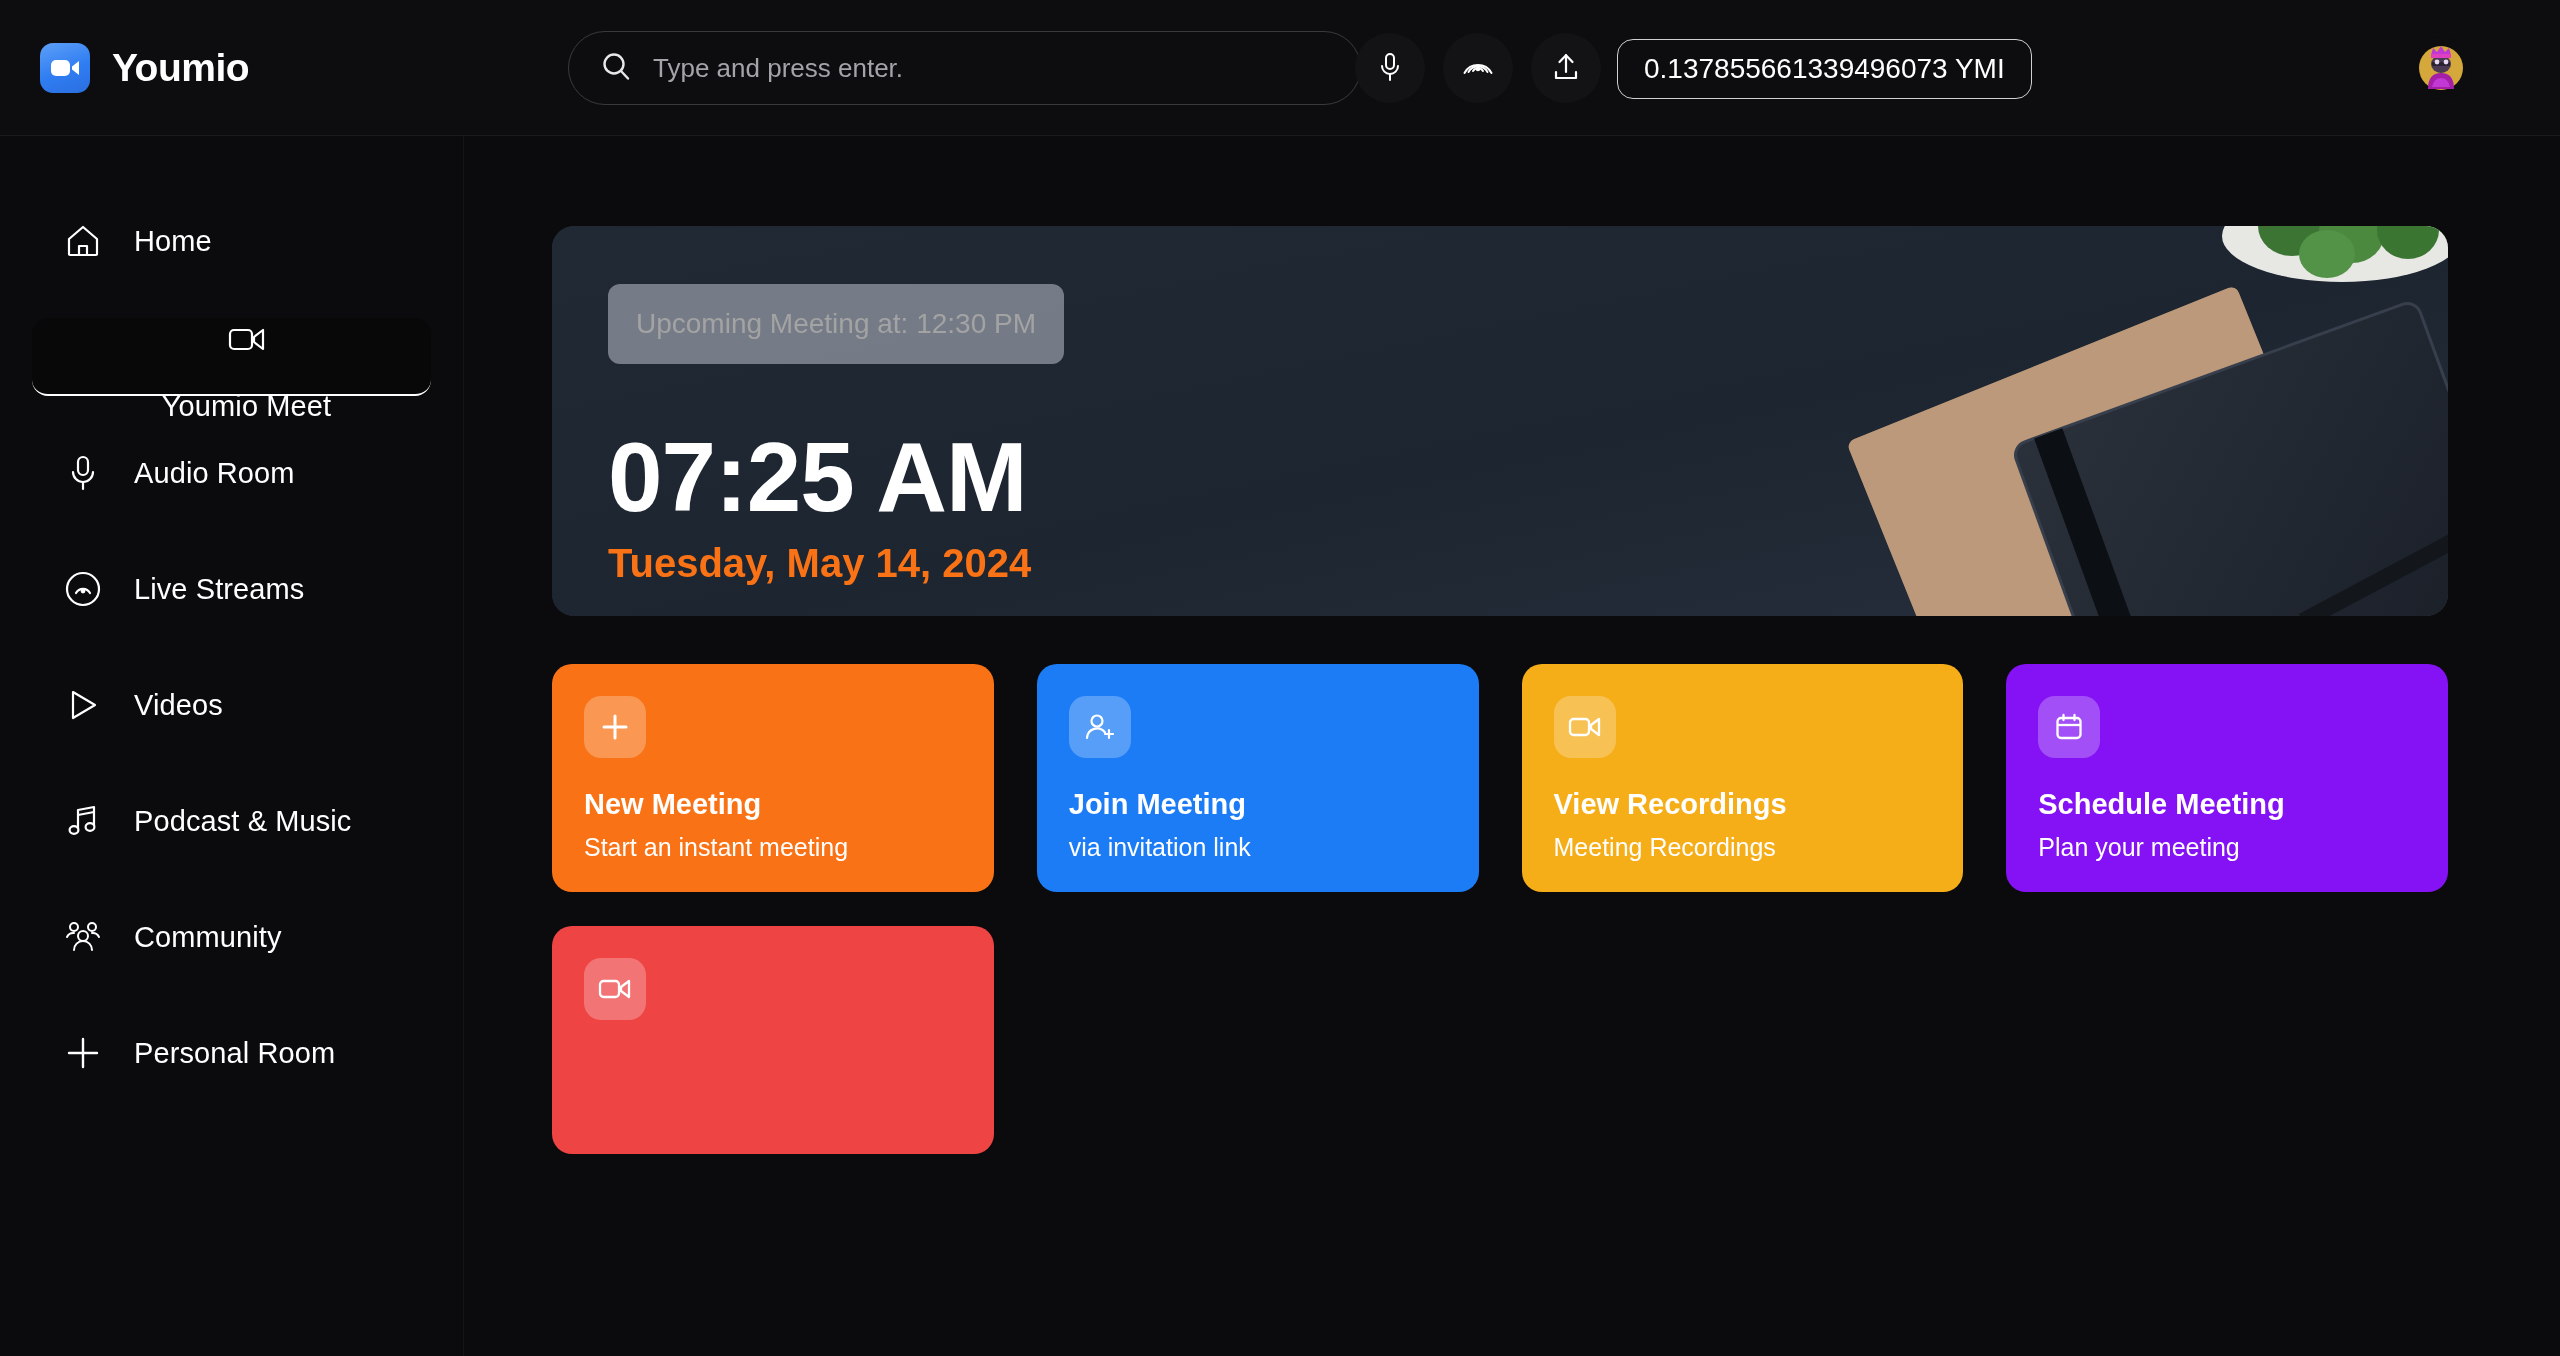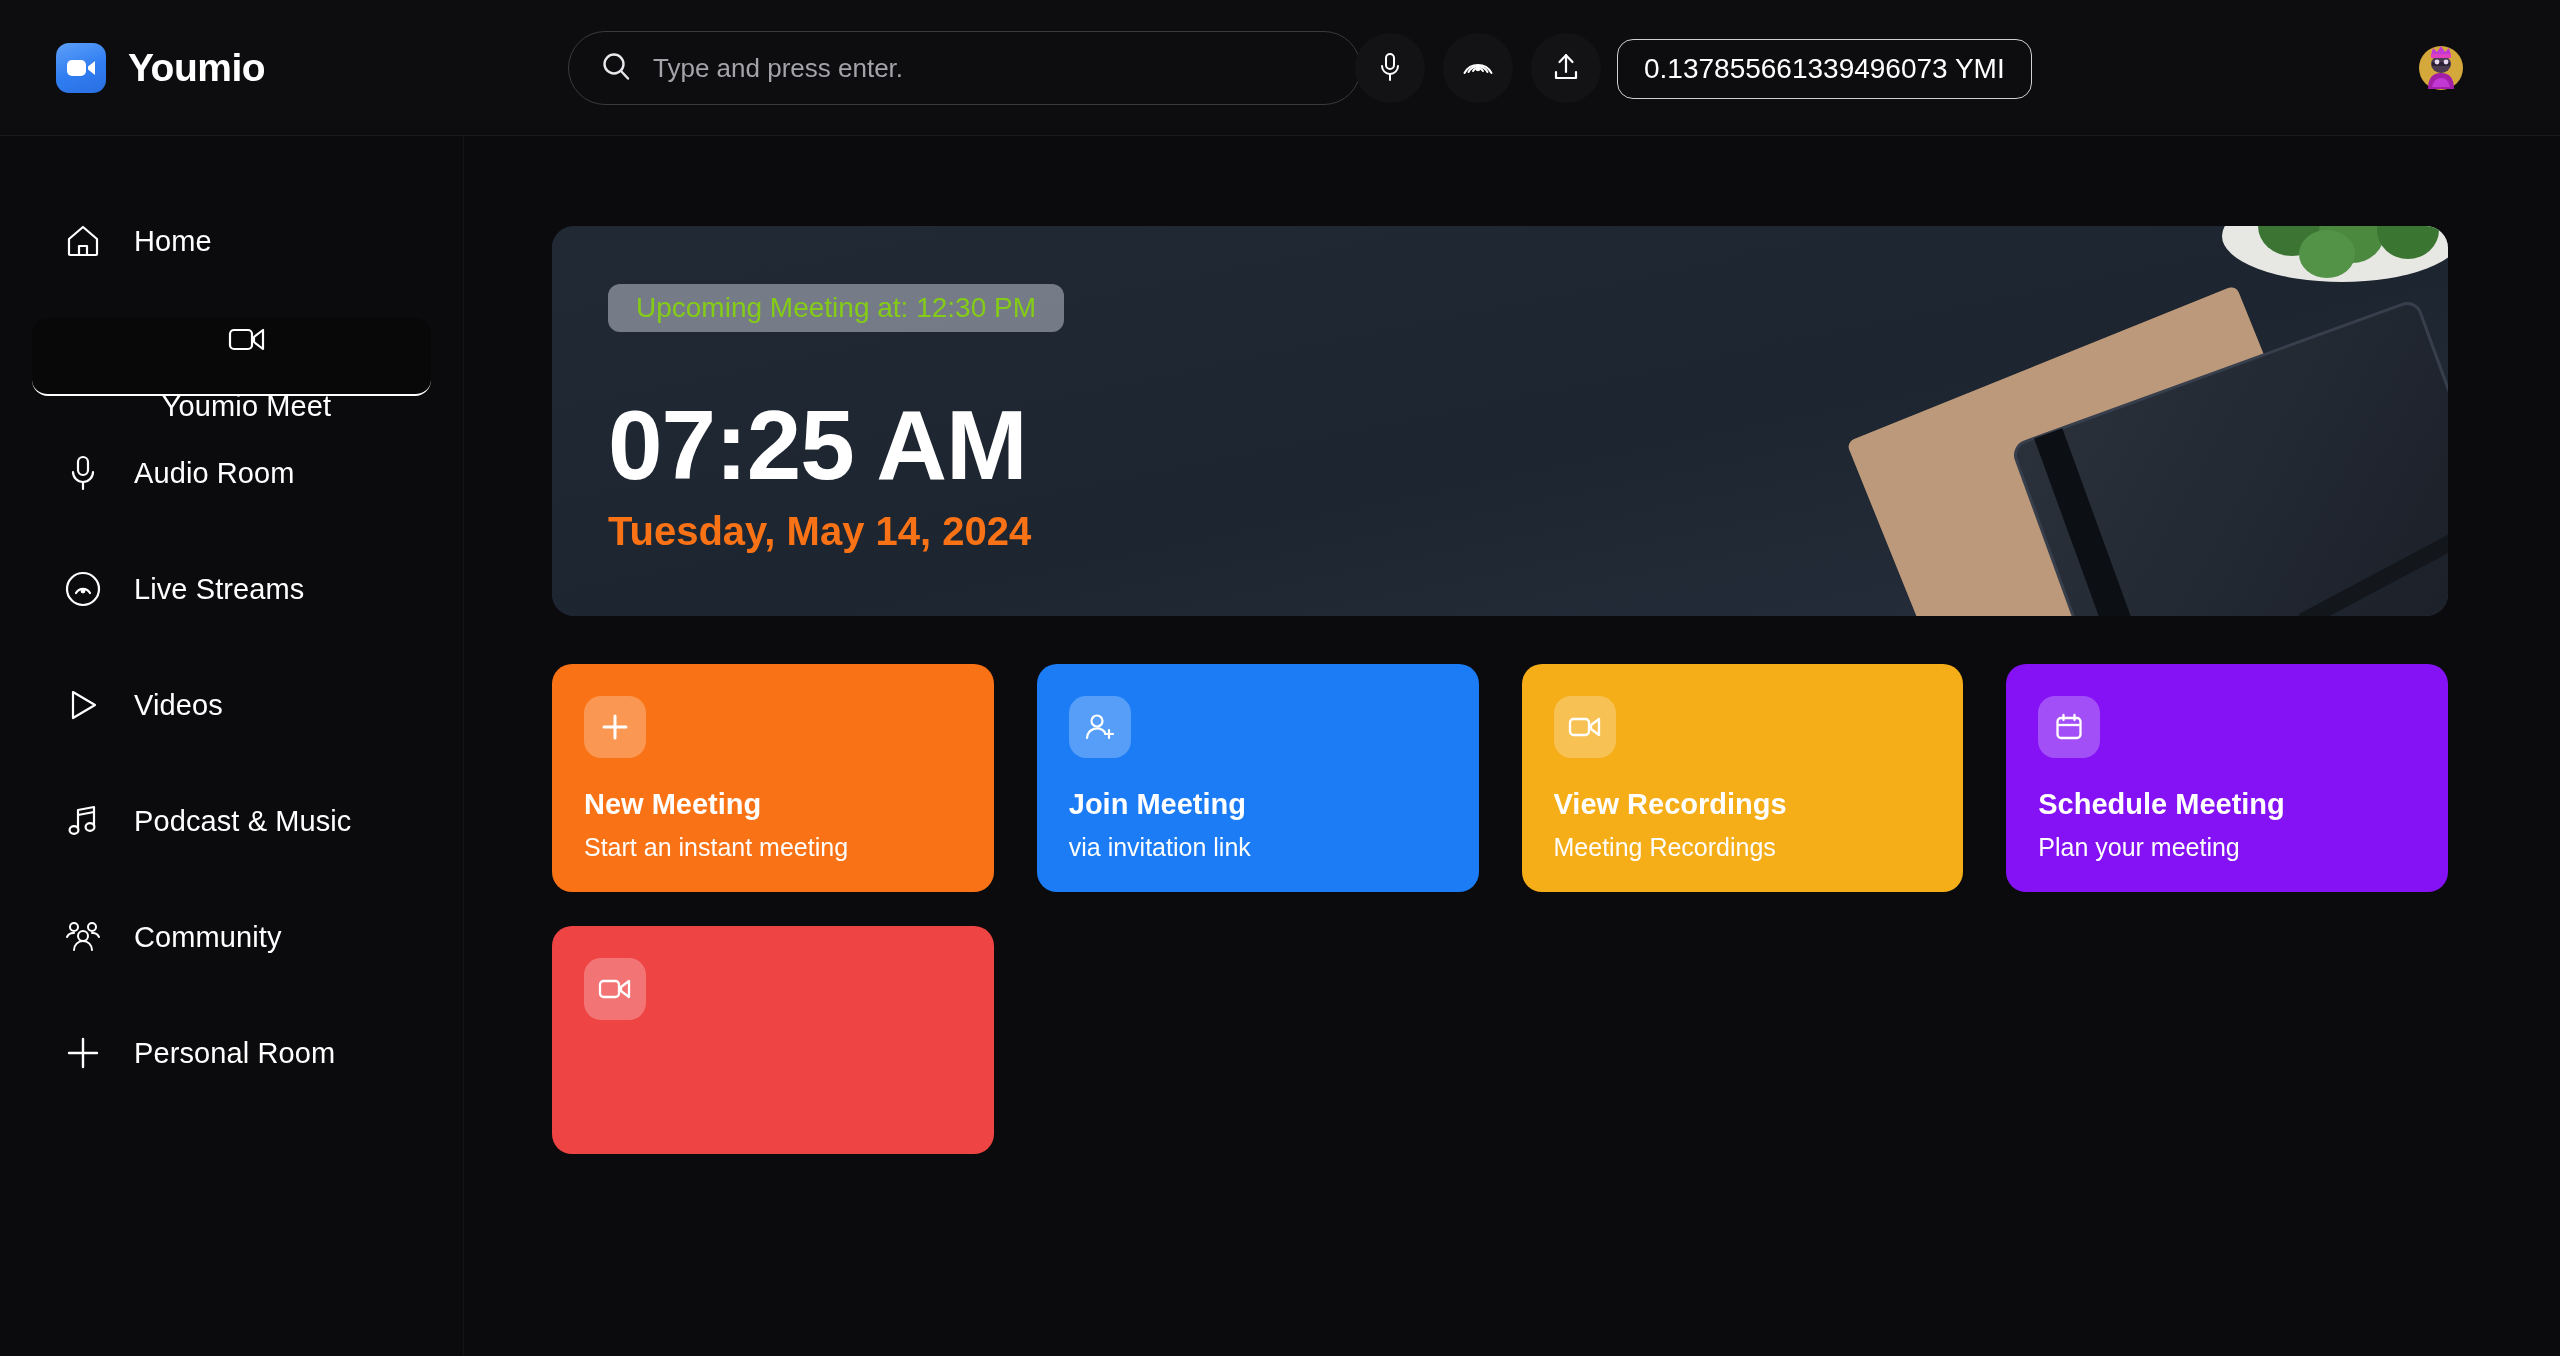"Youmio" .header { padding-left: 16px -> none }
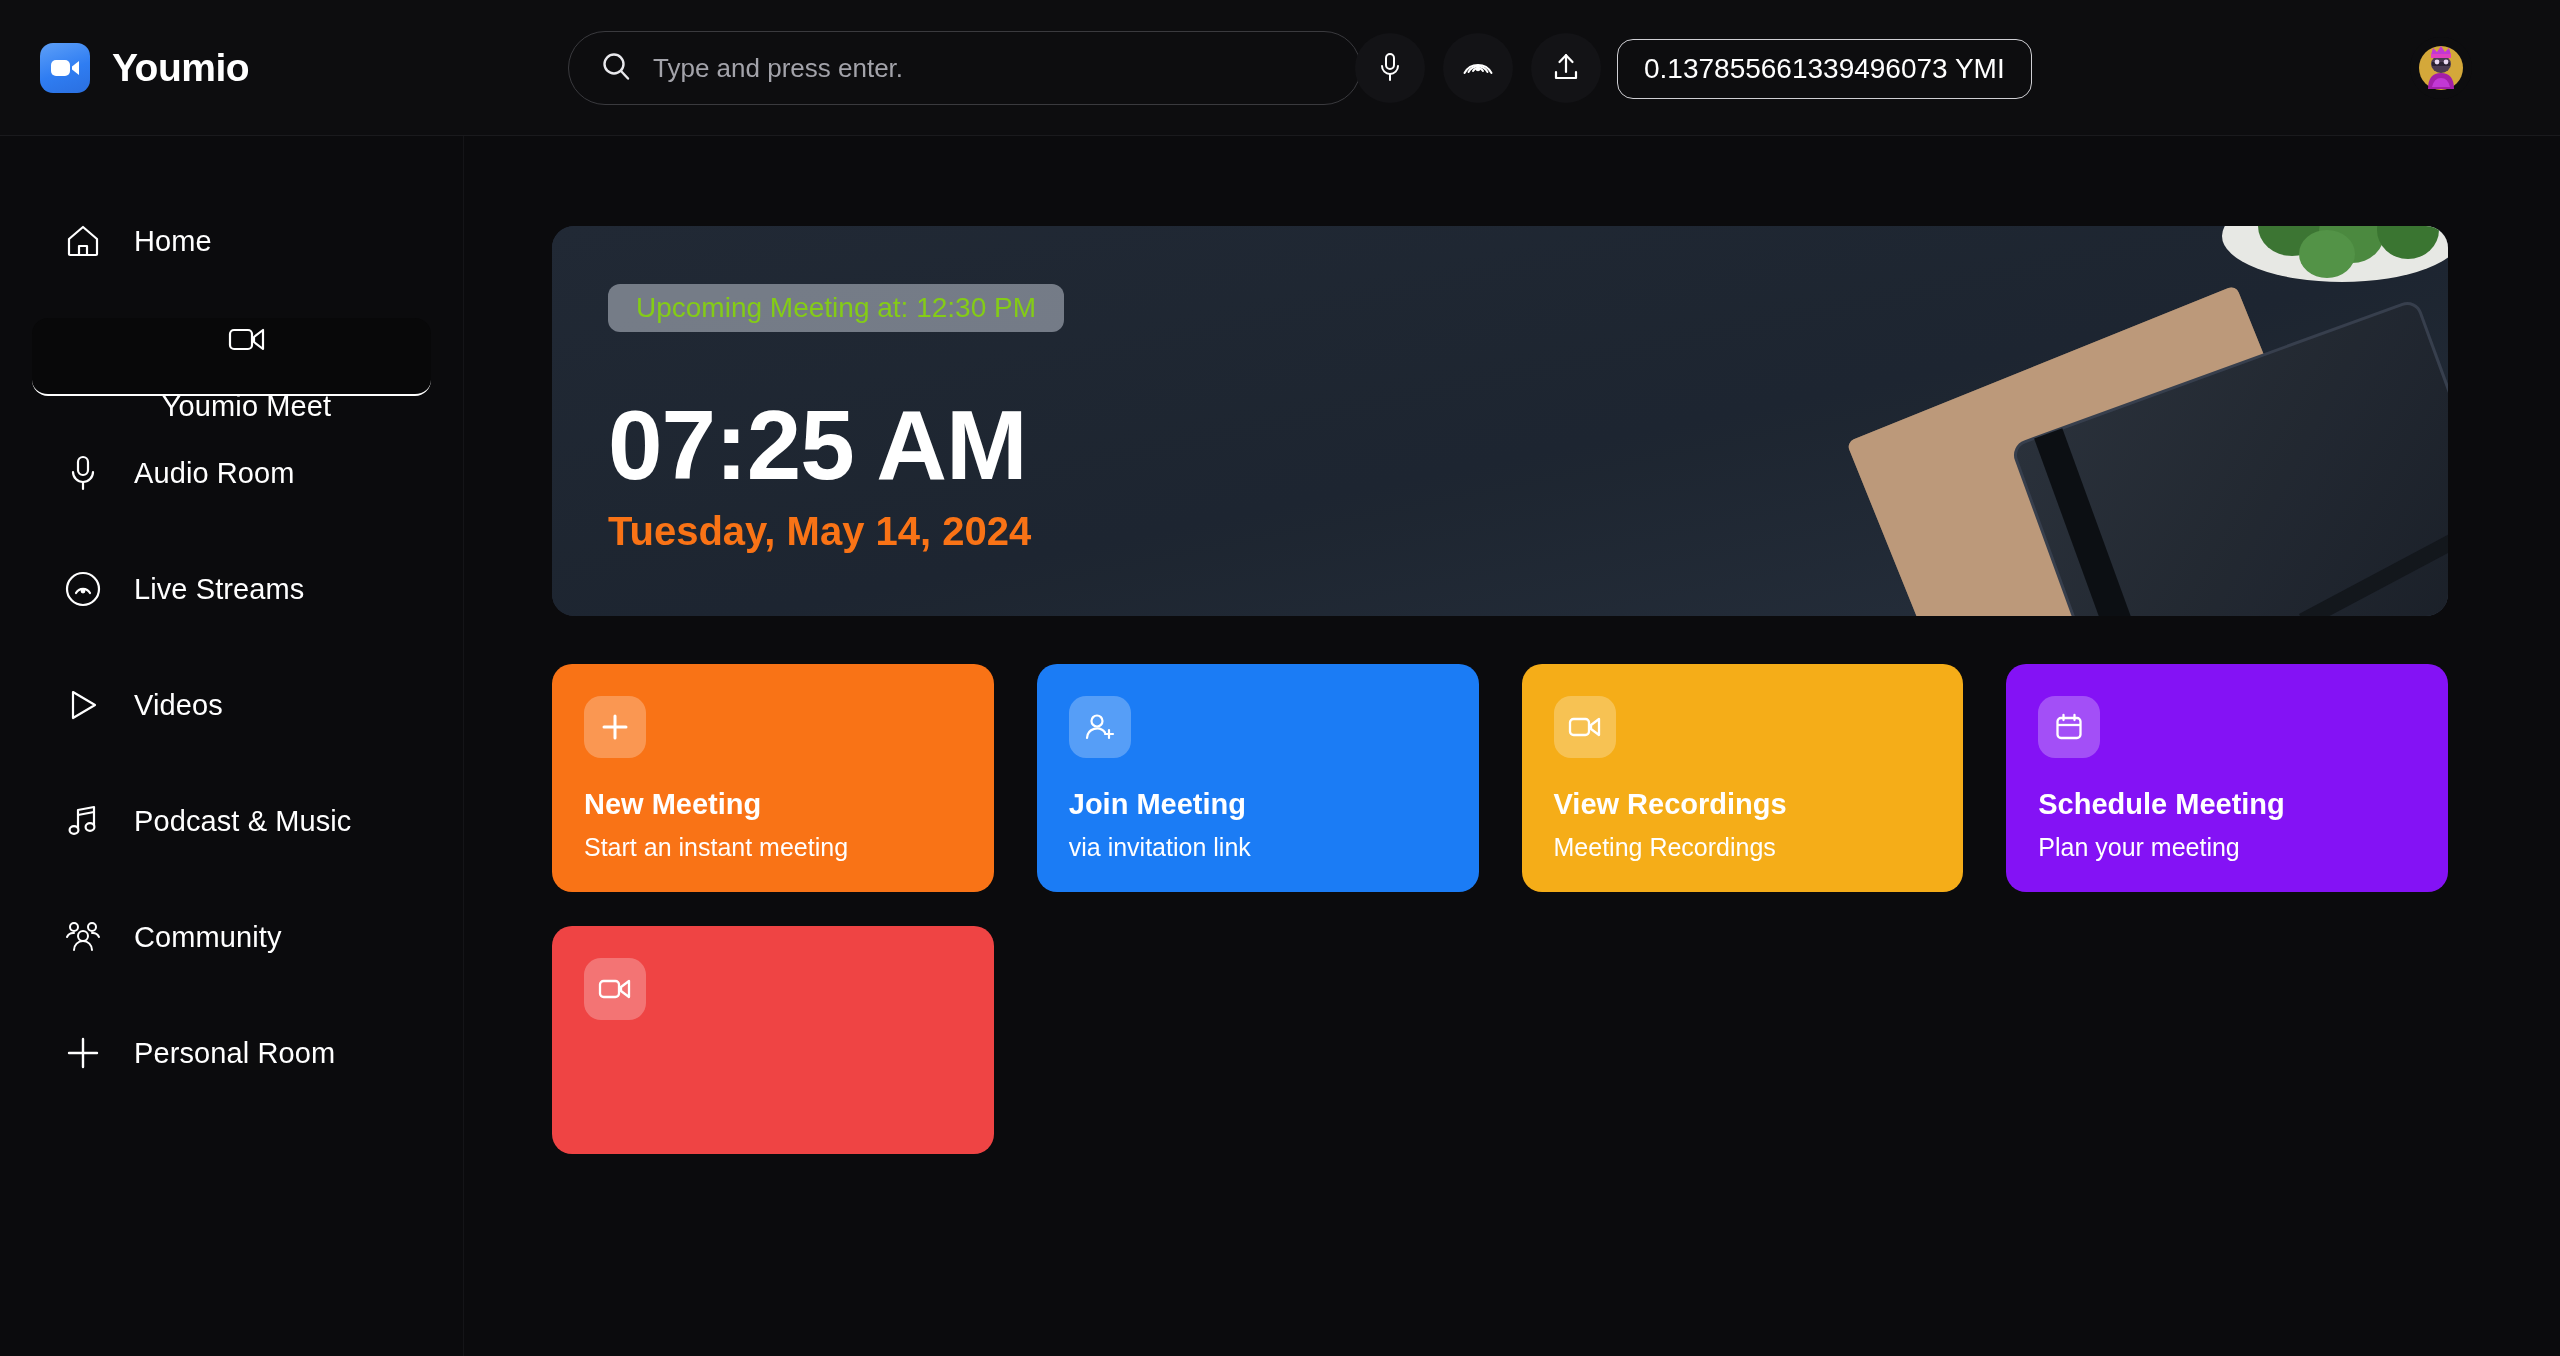"Upcoming Meeting at: 12:30 PM" .meeting-chip { color: #84cc16 -> #a3a3a3; padding: 8px 28px -> 24px 28px }
